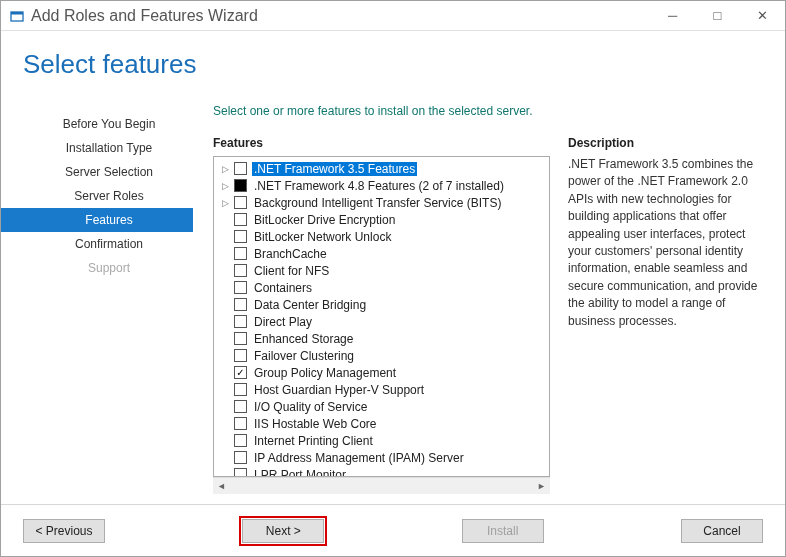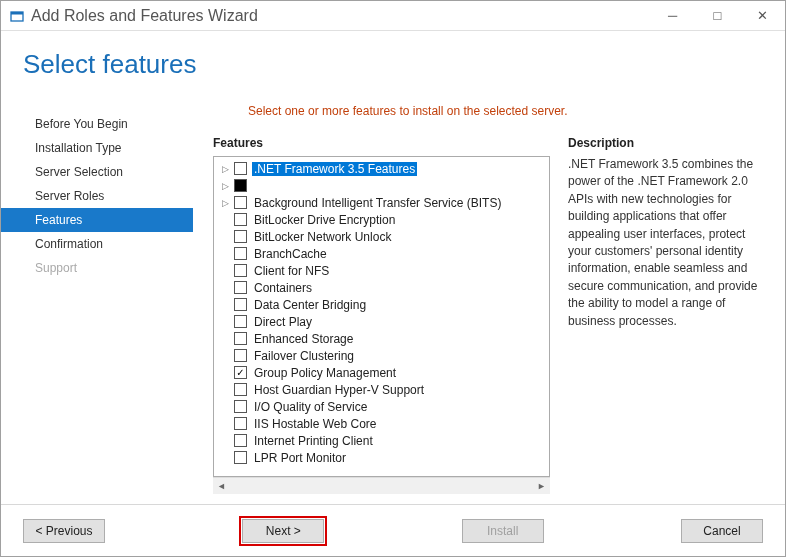"Select one or more features" .instruction { color: #c2410c -> #0f766e; margin-left: 35px -> none }
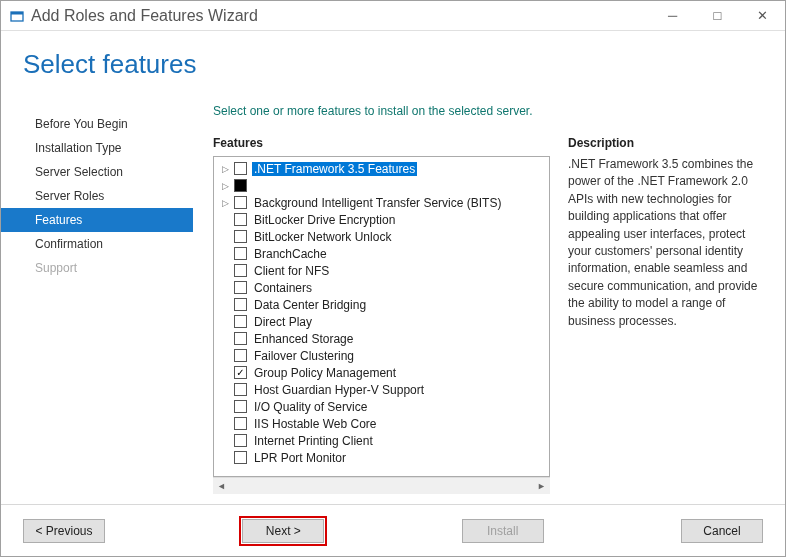"Before You Begin" .sidebar { text-align: none -> center }
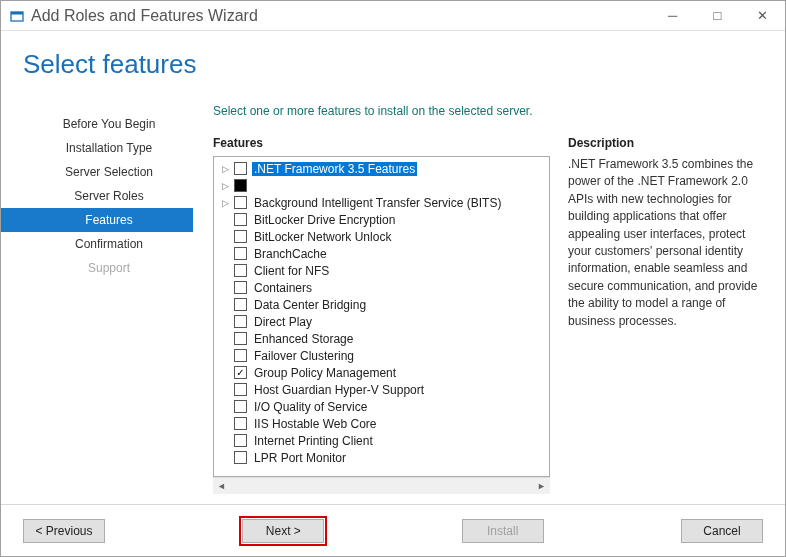".NET Framework 4.8 Features (2" span.feature-label { html: none -> <span>.NET Framework 4.8 Features (2 of 7 installed)</span> }
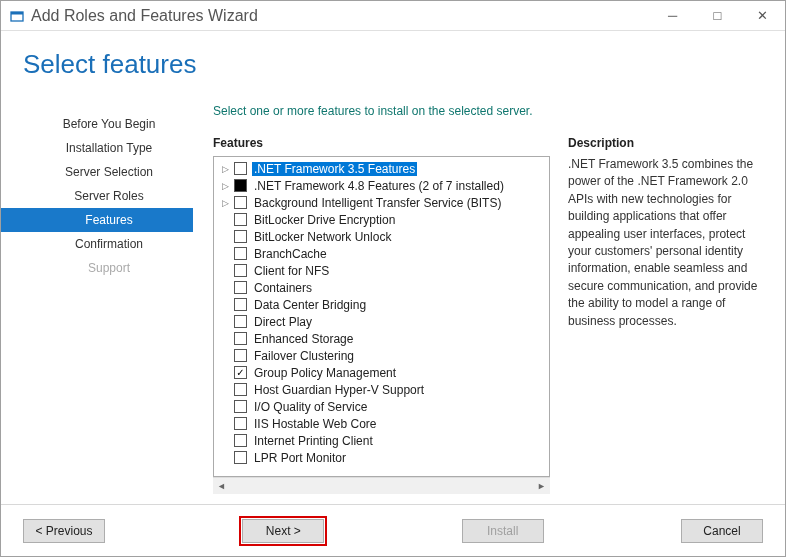"IP Address Management (IPAM) Server" div.feature-row { html: none -> <div> <span></span> <span></span> <span>IP Address Management (IPAM) Server</span> </div> }
